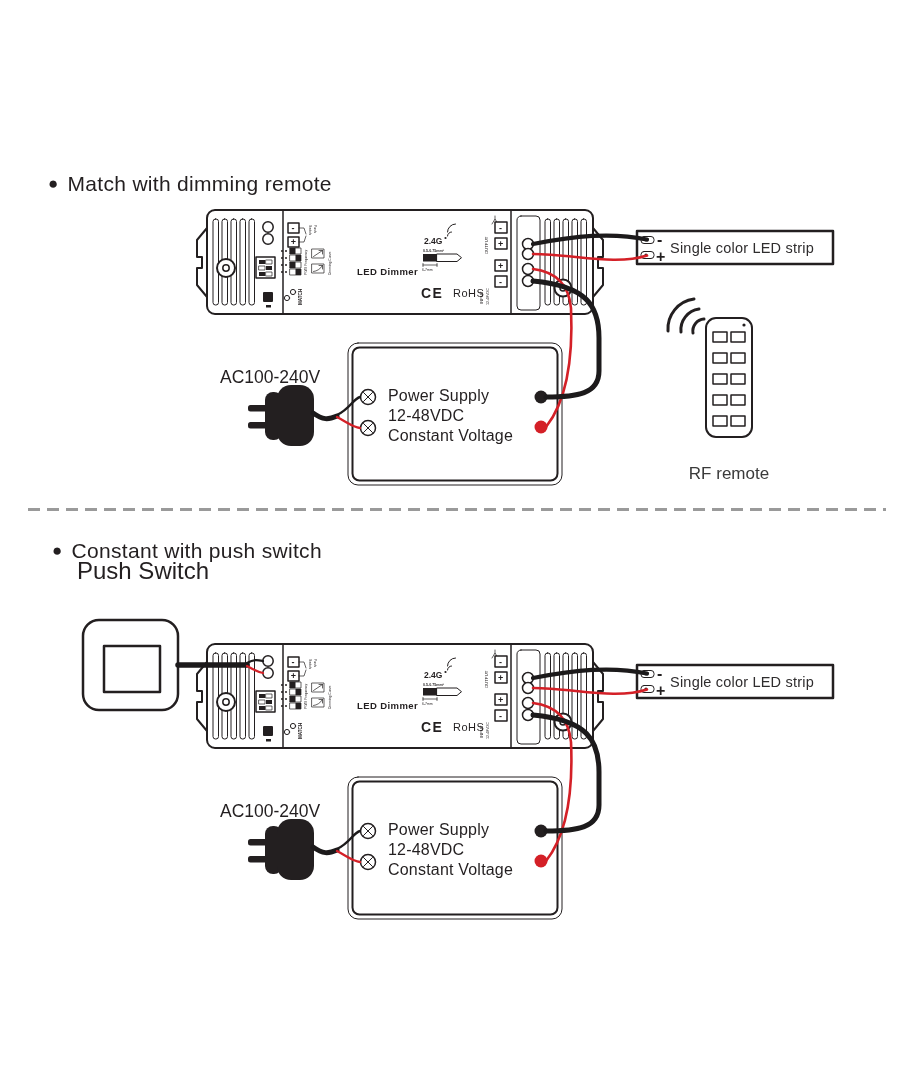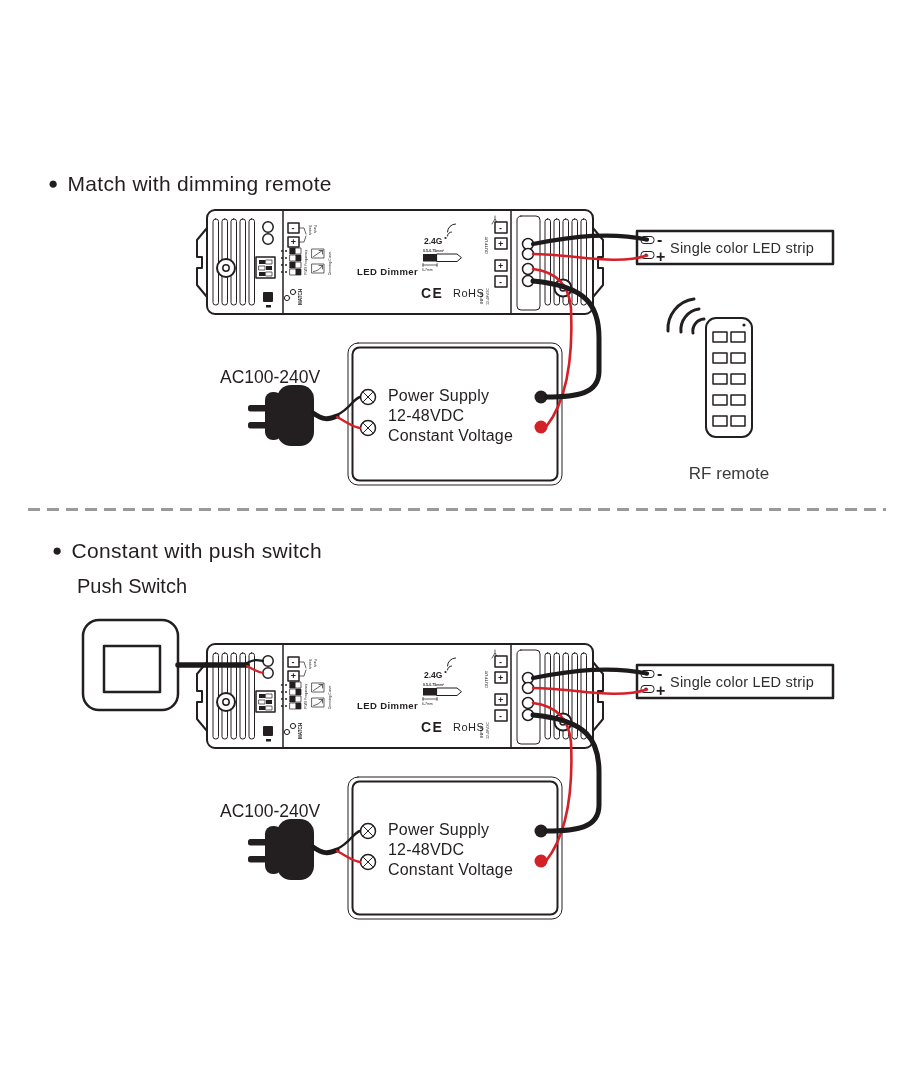"Push Switch" div.lbl { font-size: 20px -> 24px; top: 575px -> 557px }
